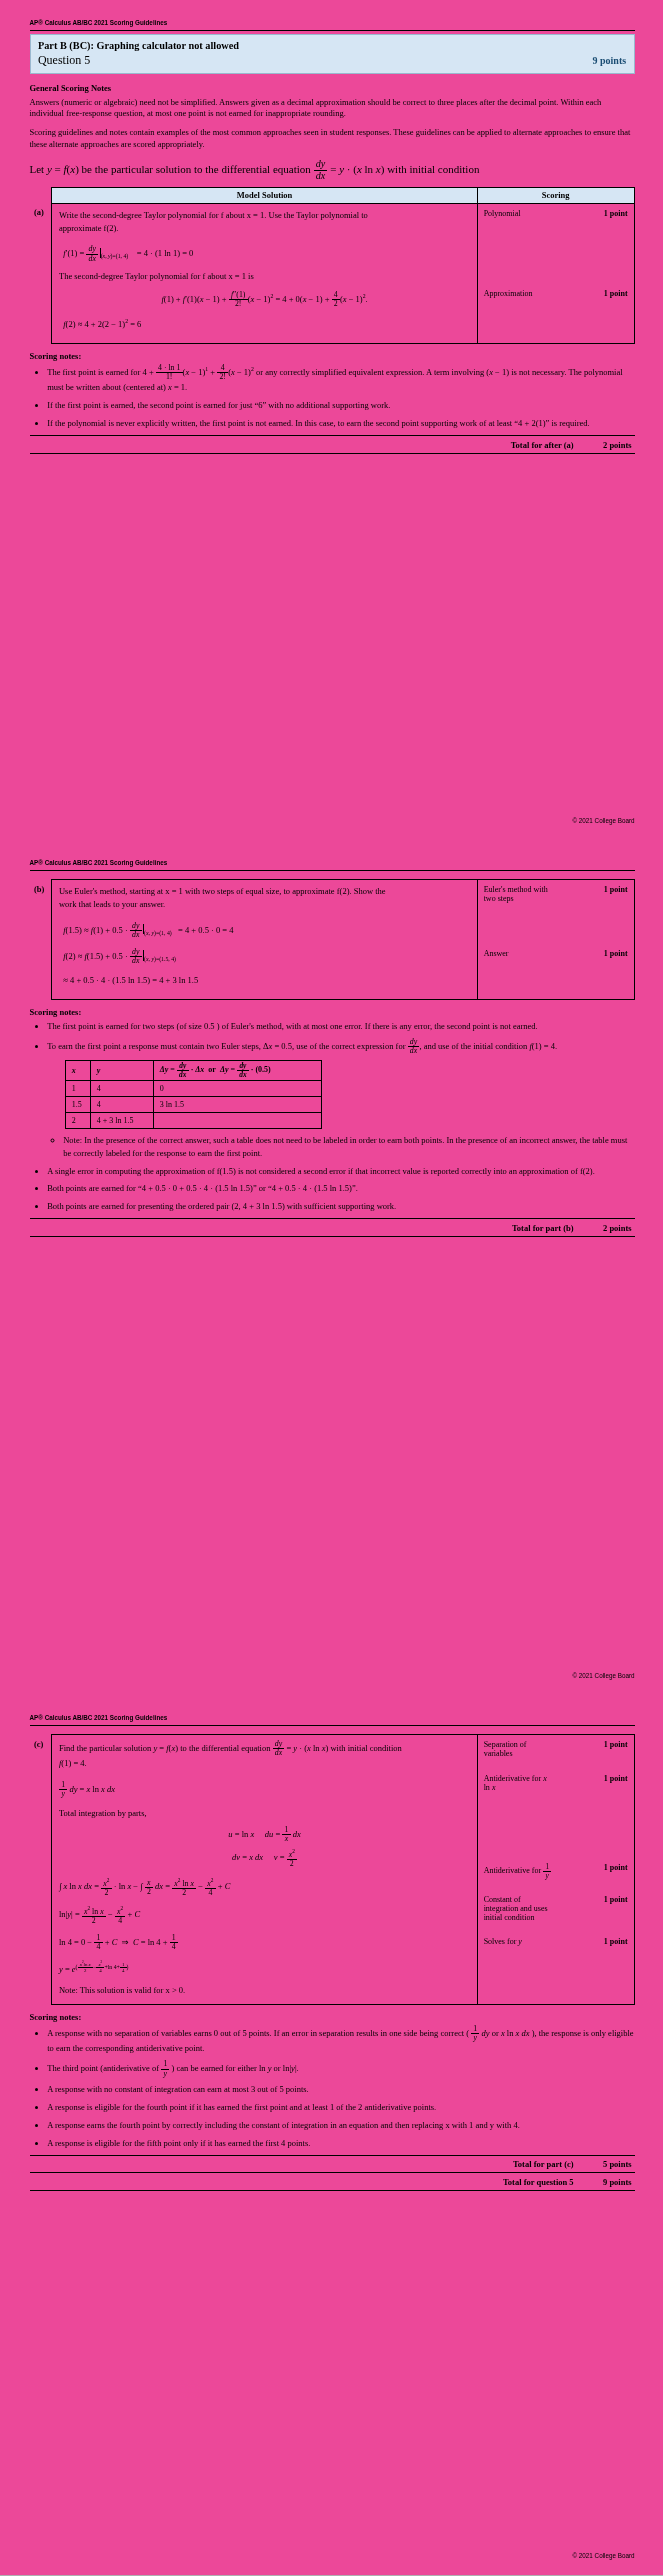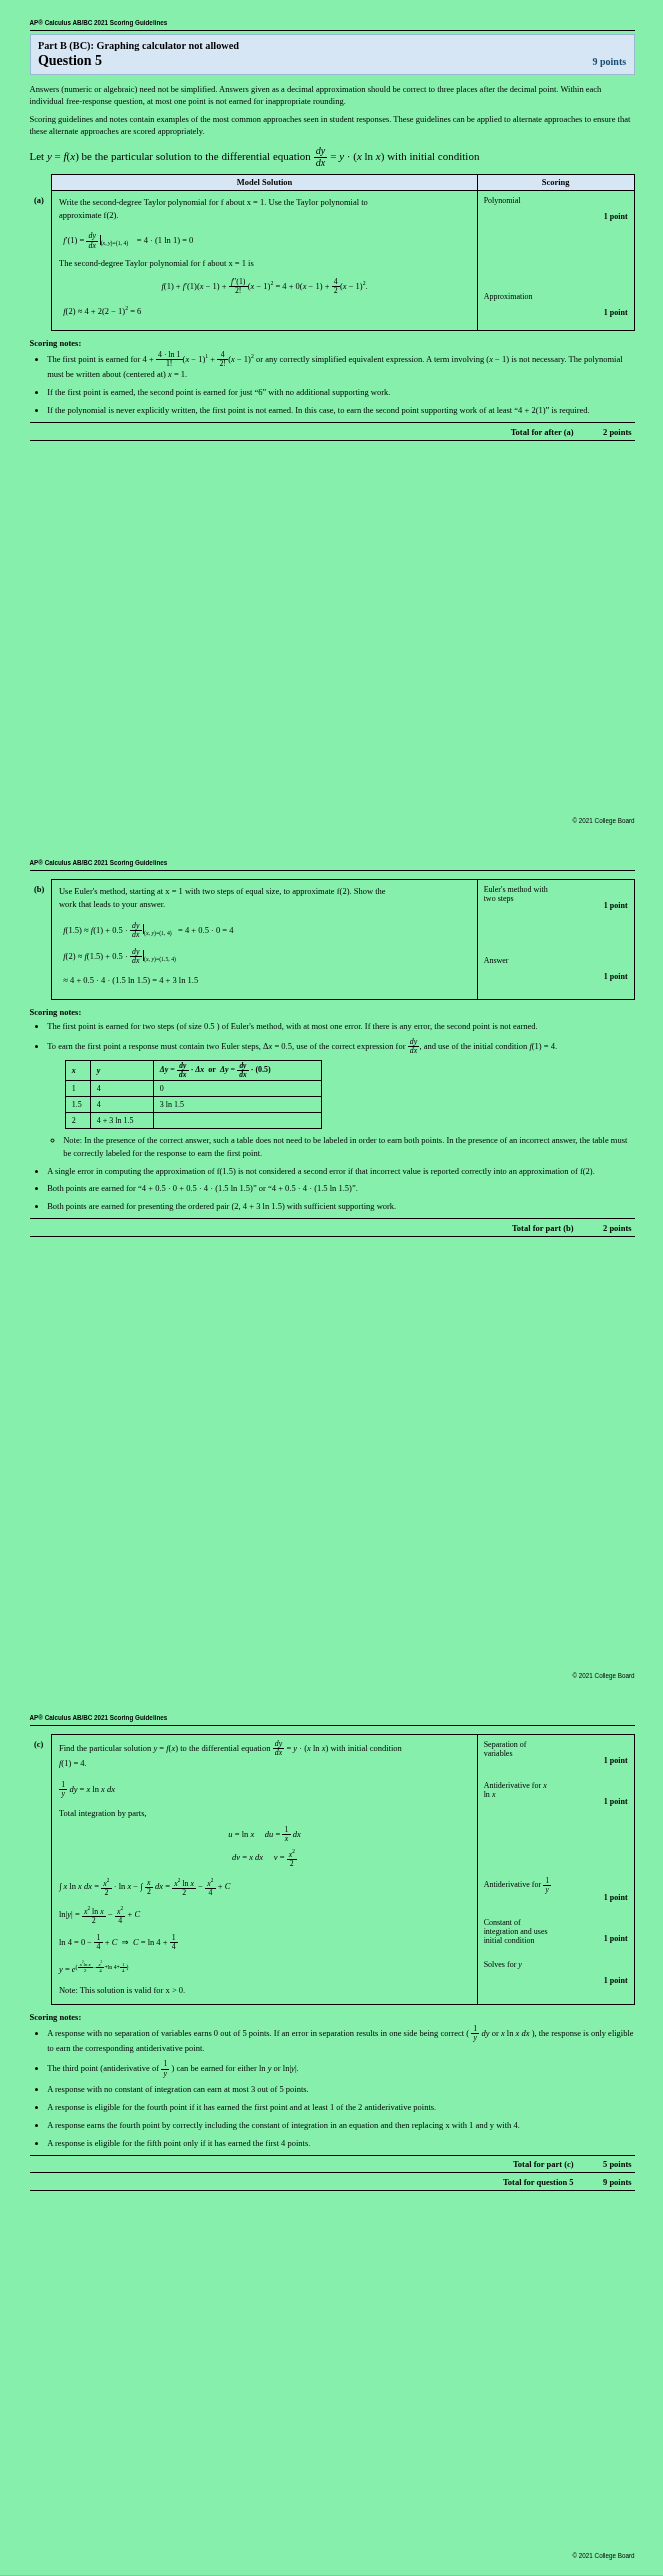"Part B (BC): Graphing calculator" .page { background: #86efac -> #ec4899 }
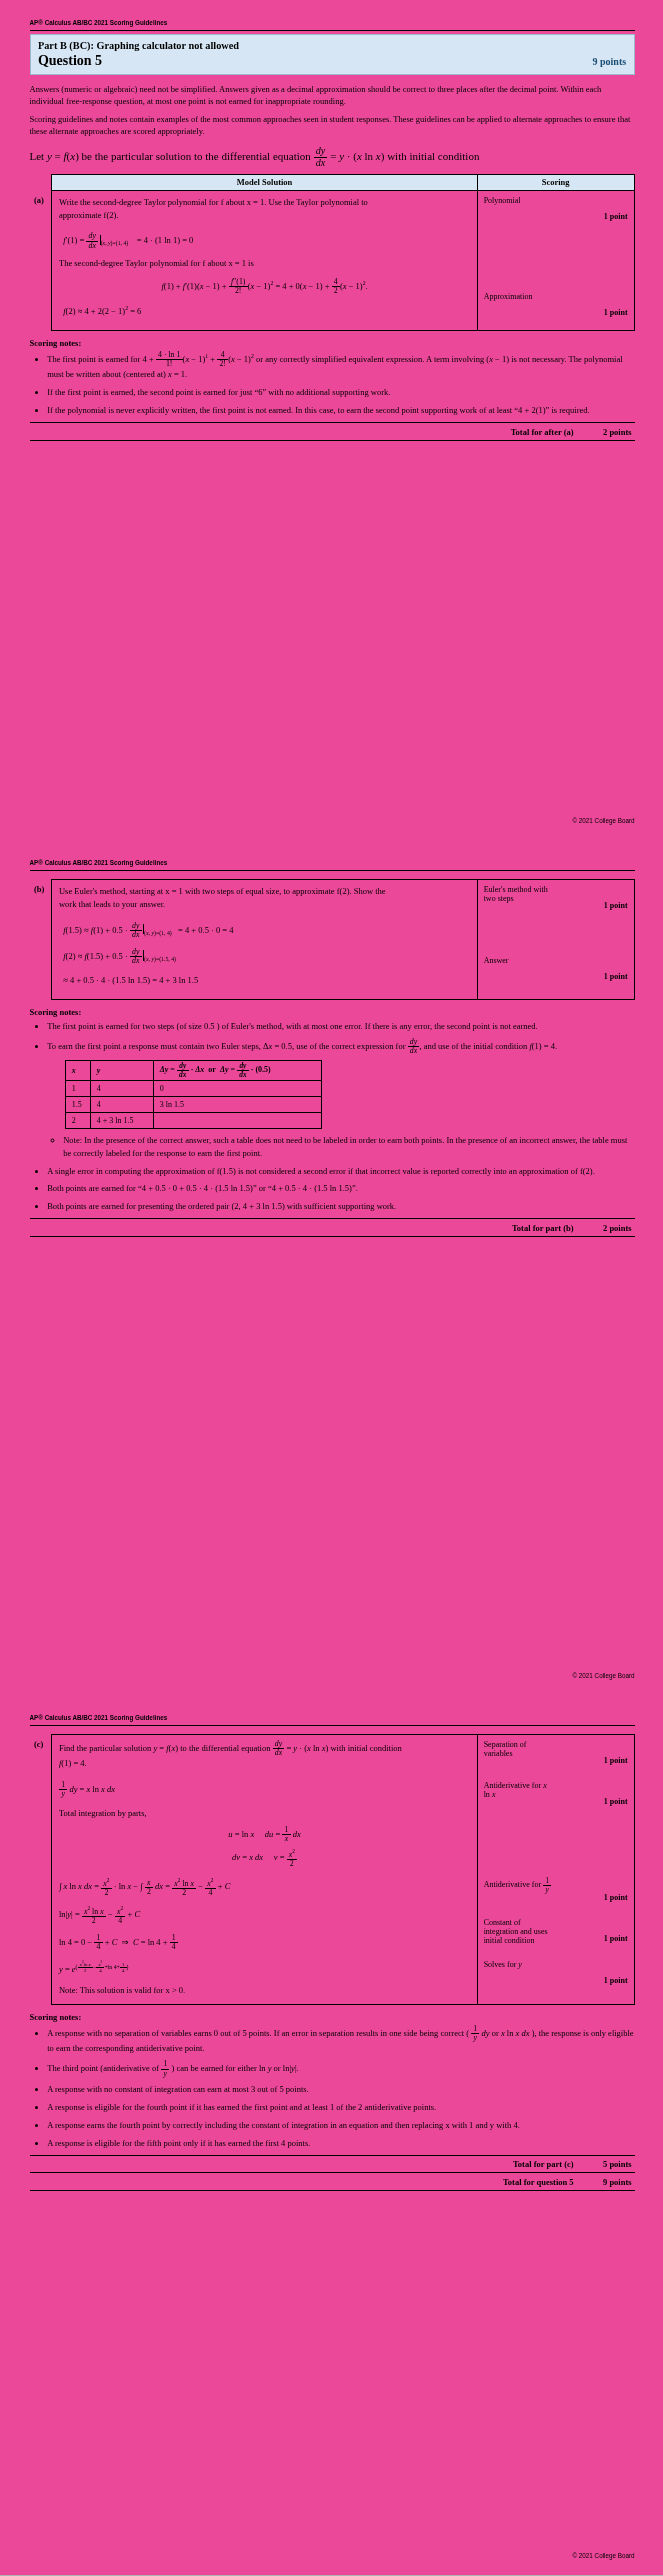"Question 5" .banner .b2 { font-size: 14px -> 12px; font-weight: bold -> normal }
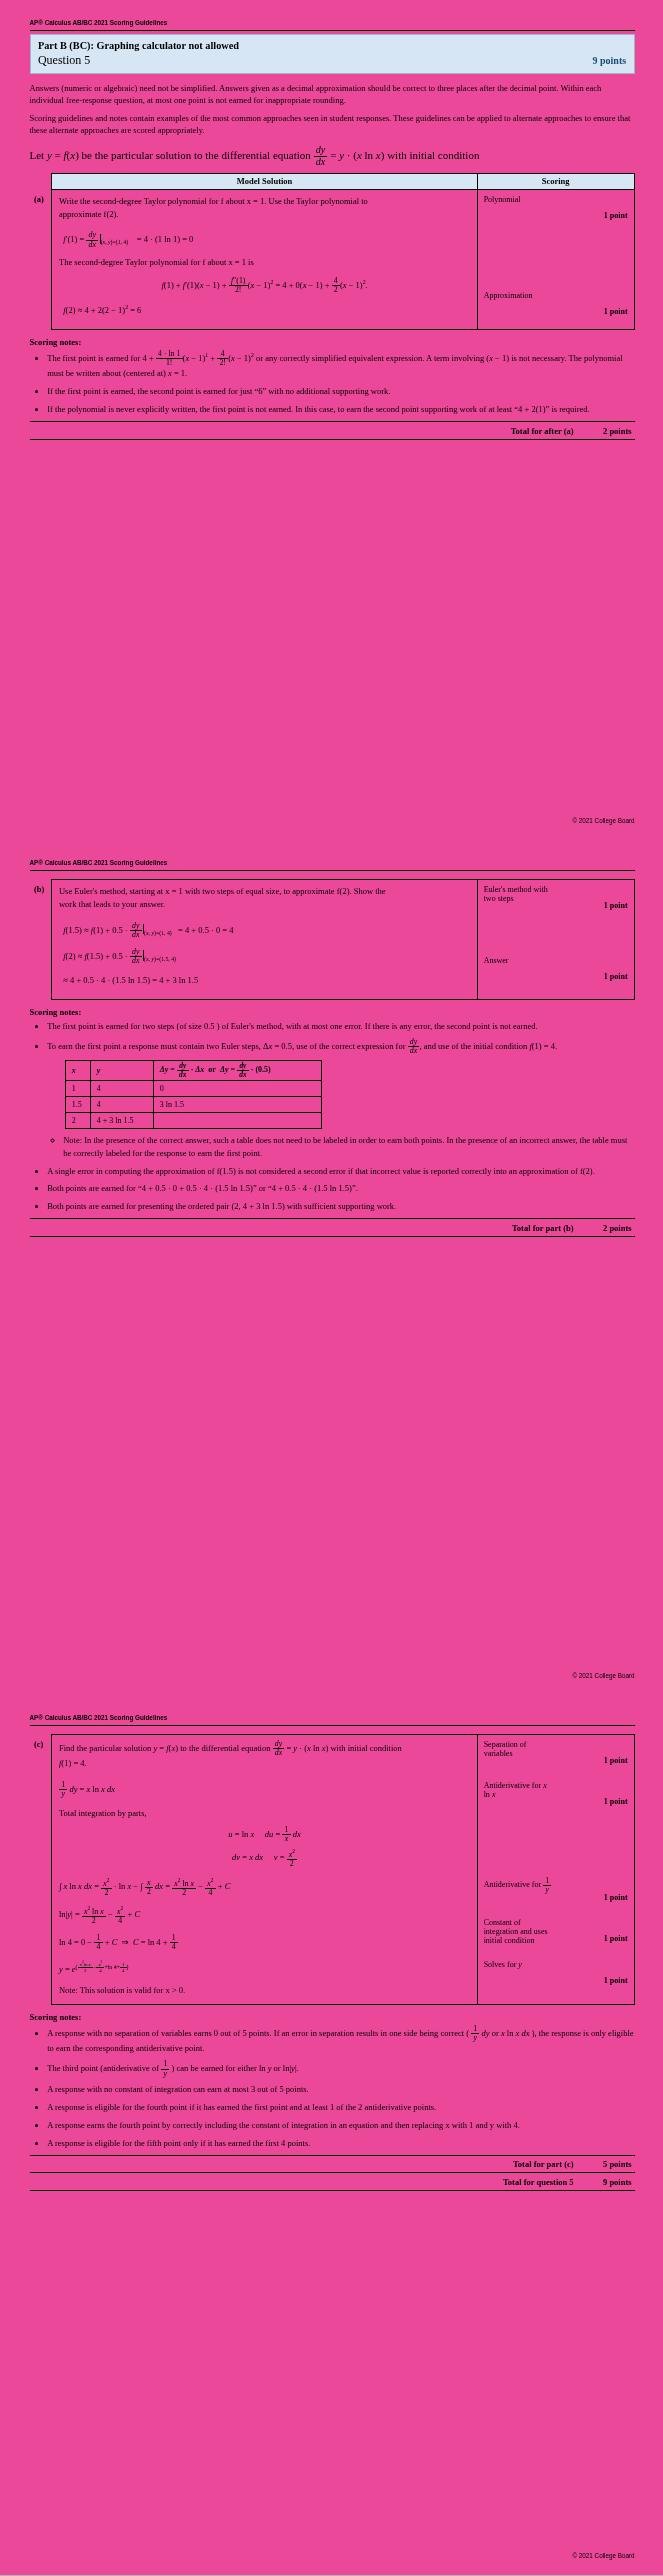"General Scoring Notes" div.nt { html: none -> <div>General Scoring Notes</div> }
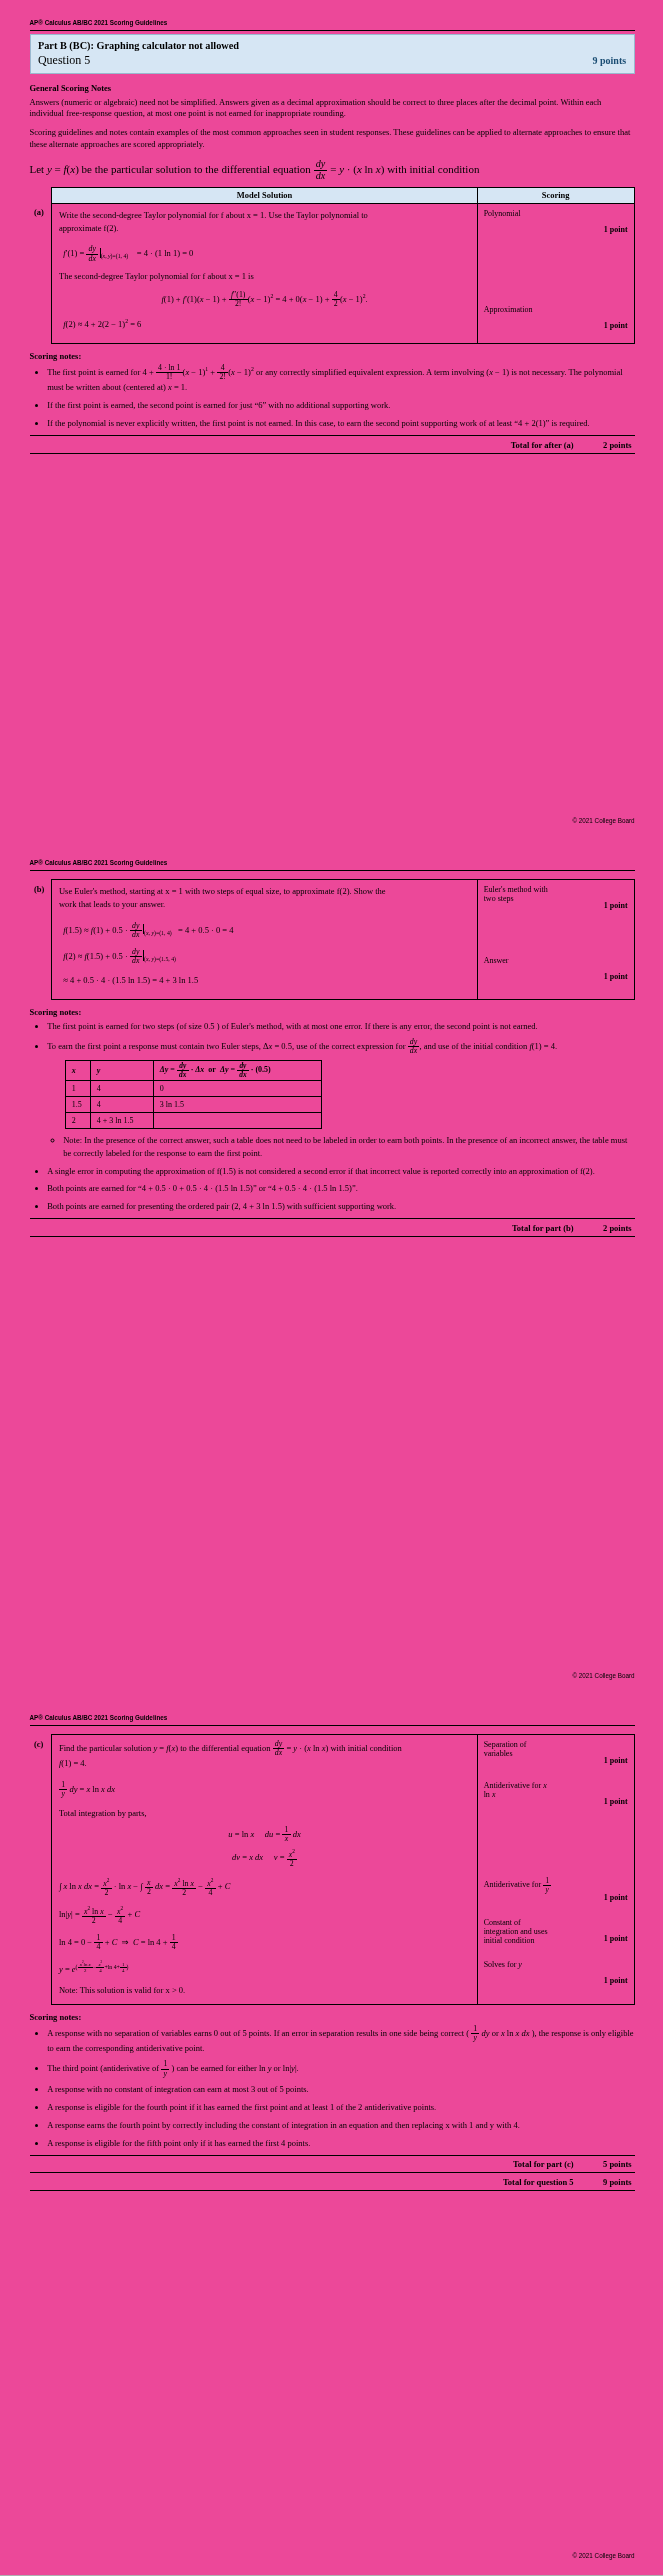"1 point" .scorow .pt { margin-top: 16px -> none }
